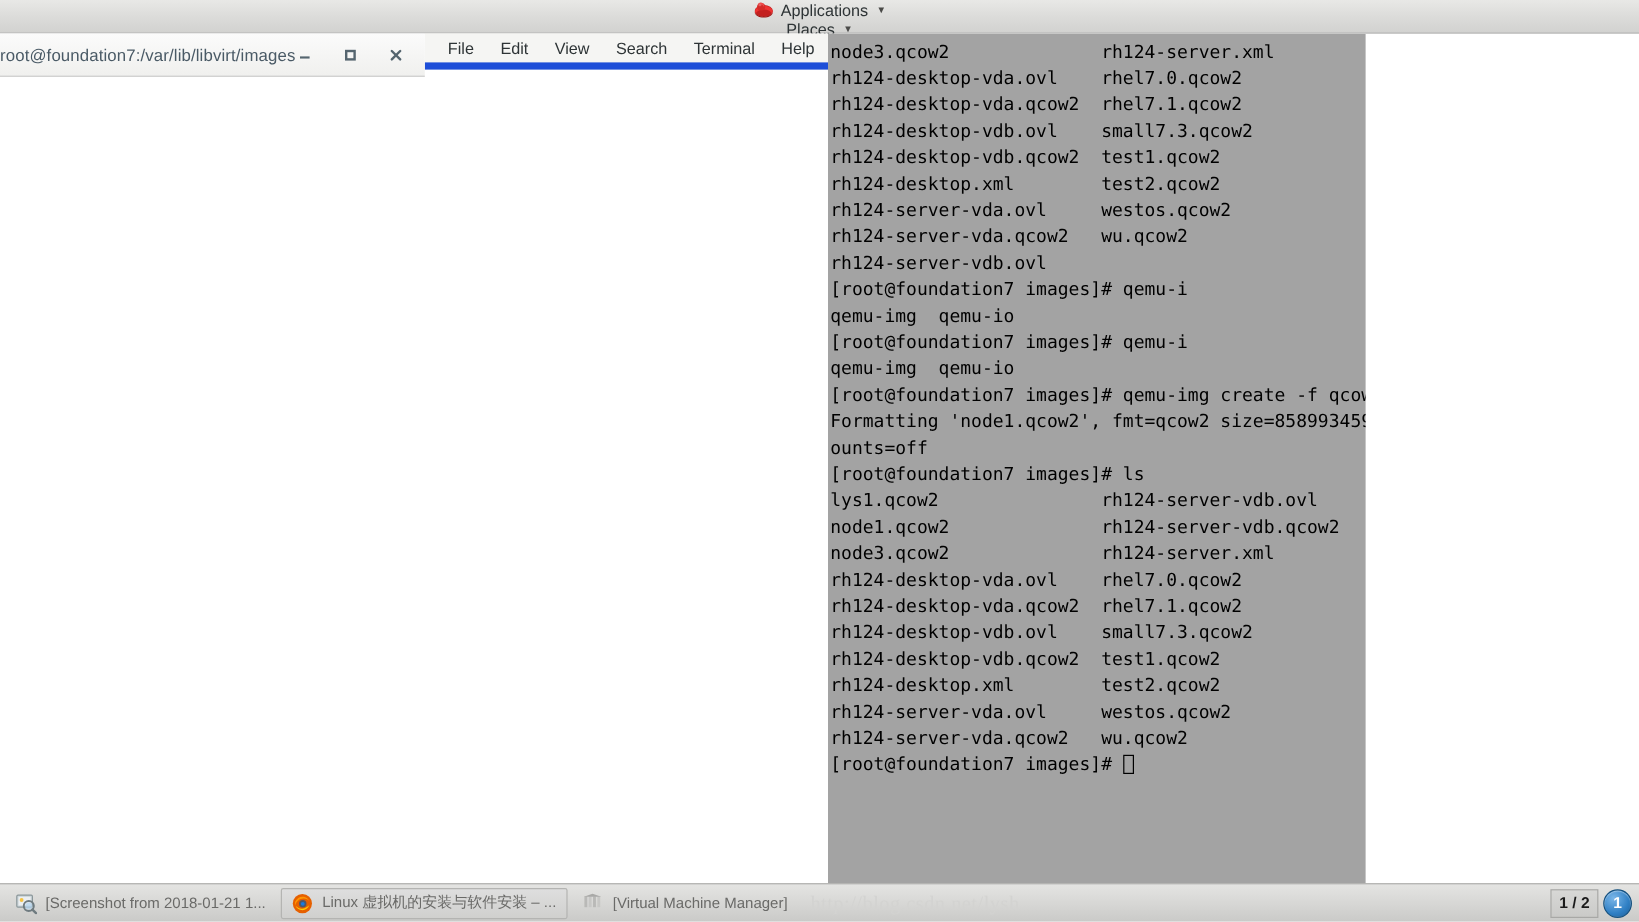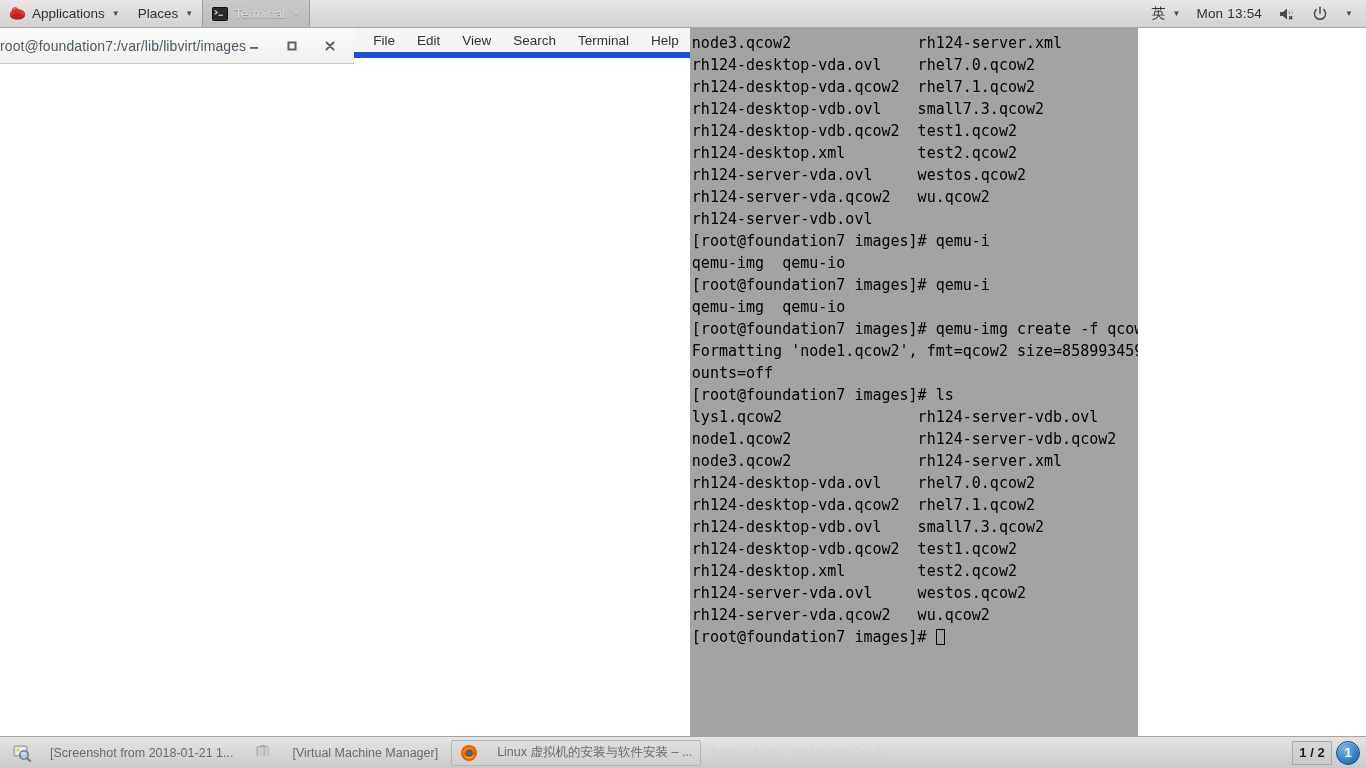"Applications" #top-panel { flex-direction: none -> column }
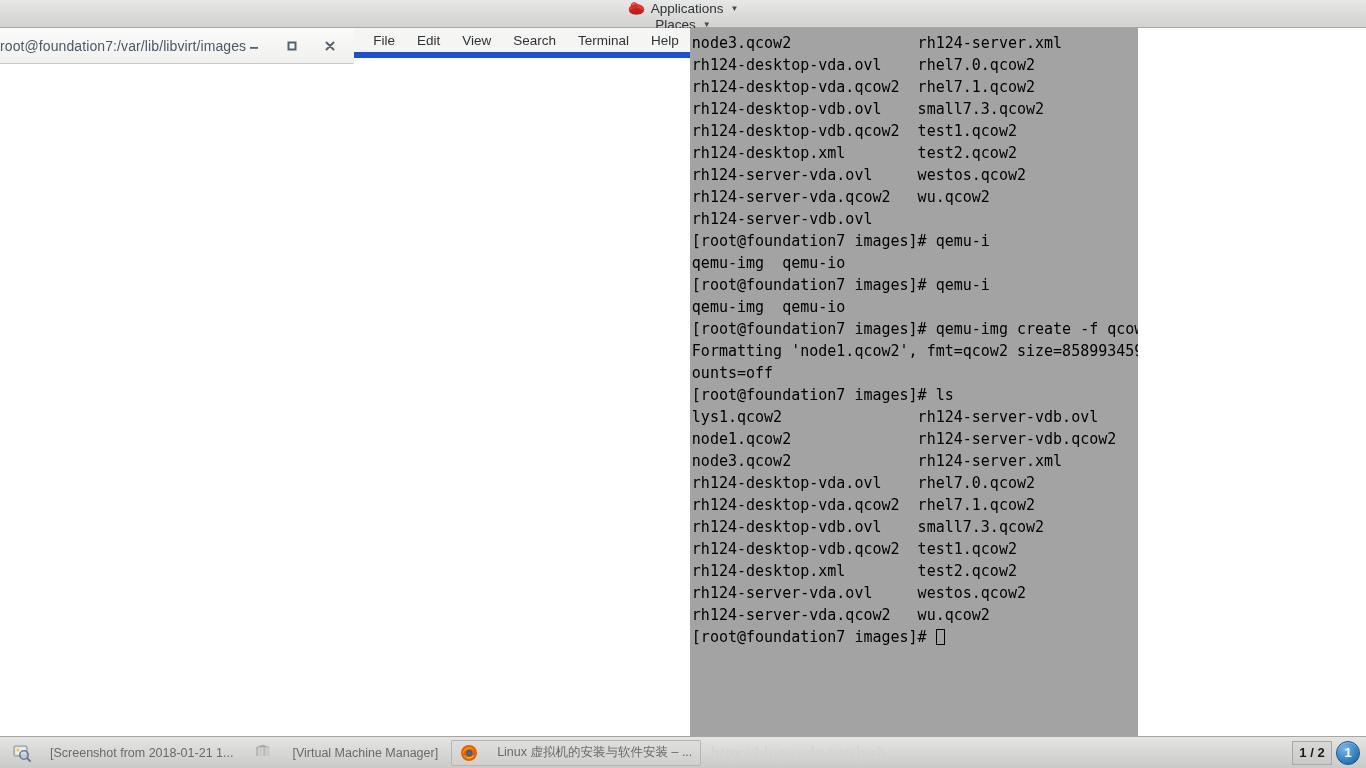"[Screenshot from 2018-01-21 1..." .task-btn { gap: 19px -> 7px }
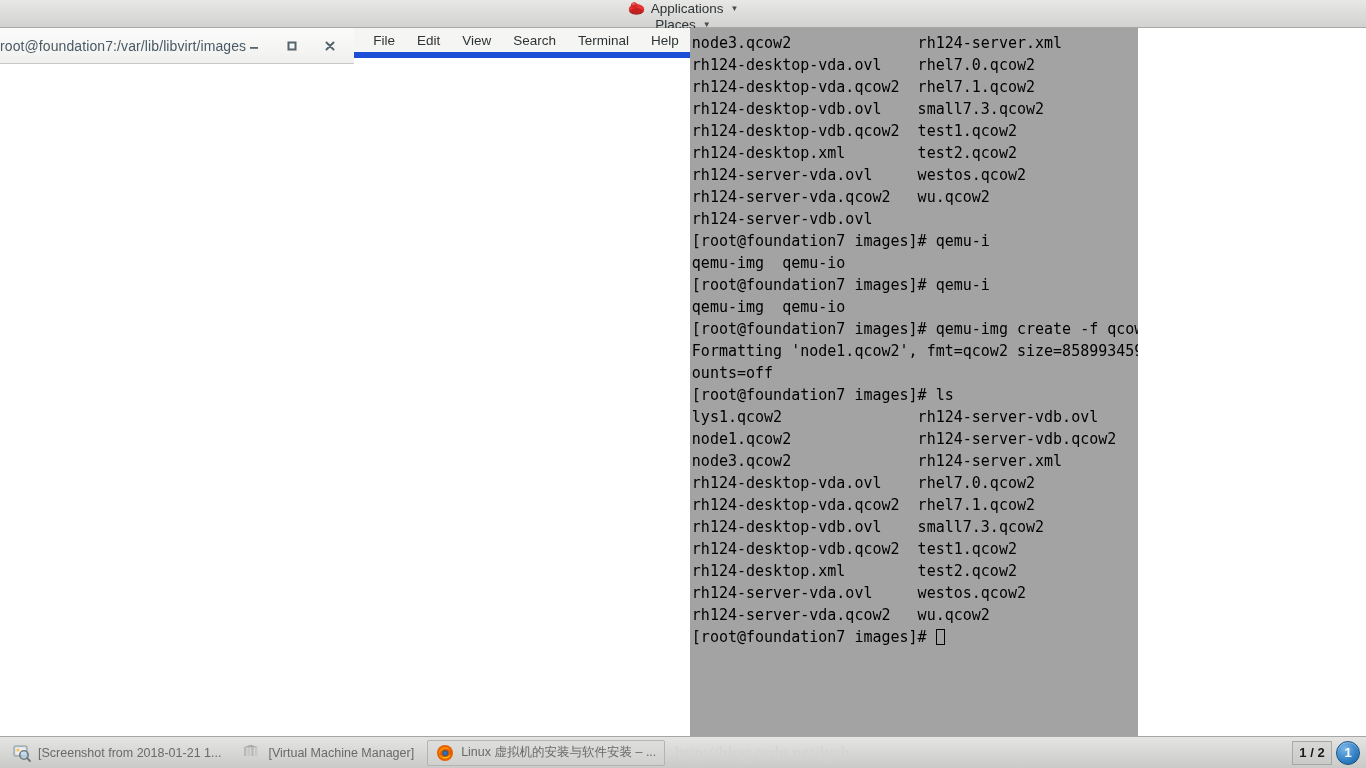"[Virtual Machine Manager]" div.task-btn { order: before "Linux 虚拟机的安装与软件安装 – ..." -> after "Linux 虚拟机的安装与软件安装 – ..." }
